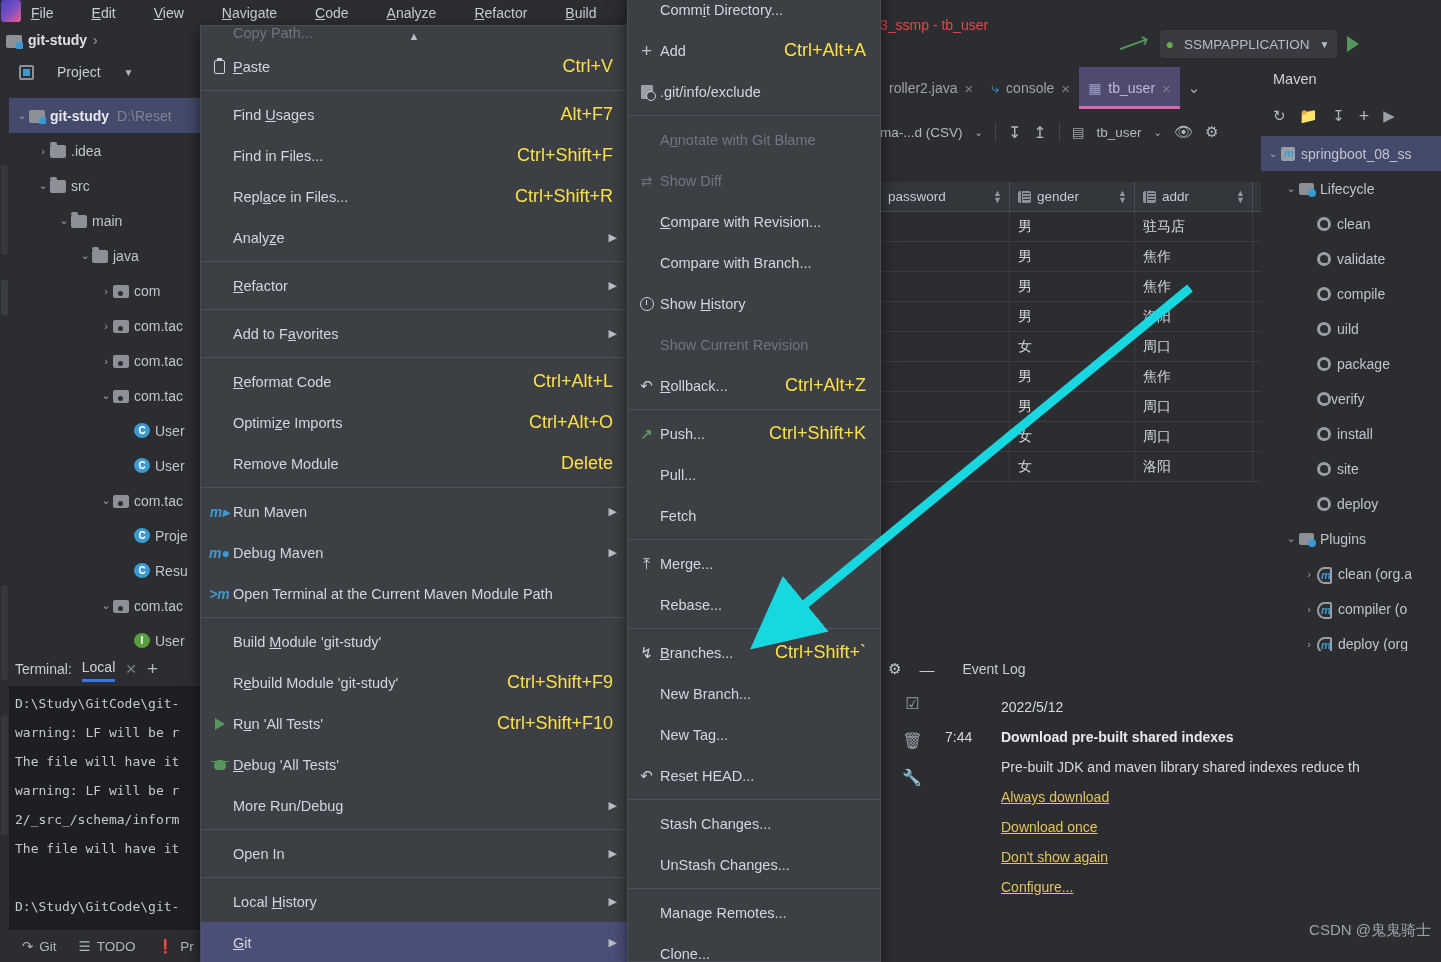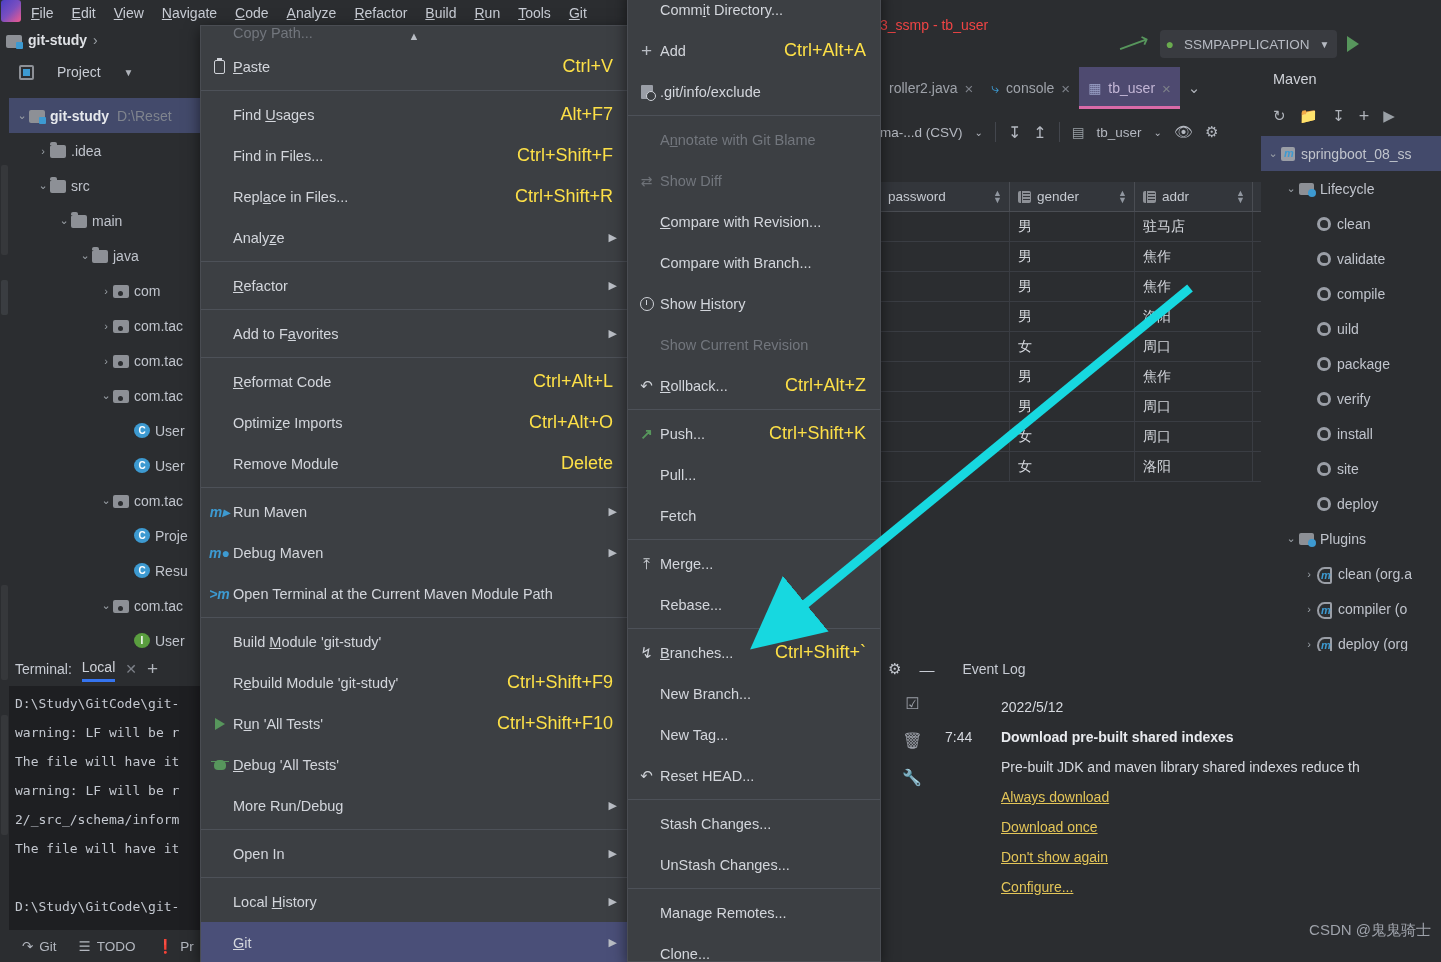"File" div { gap: none -> 20px }
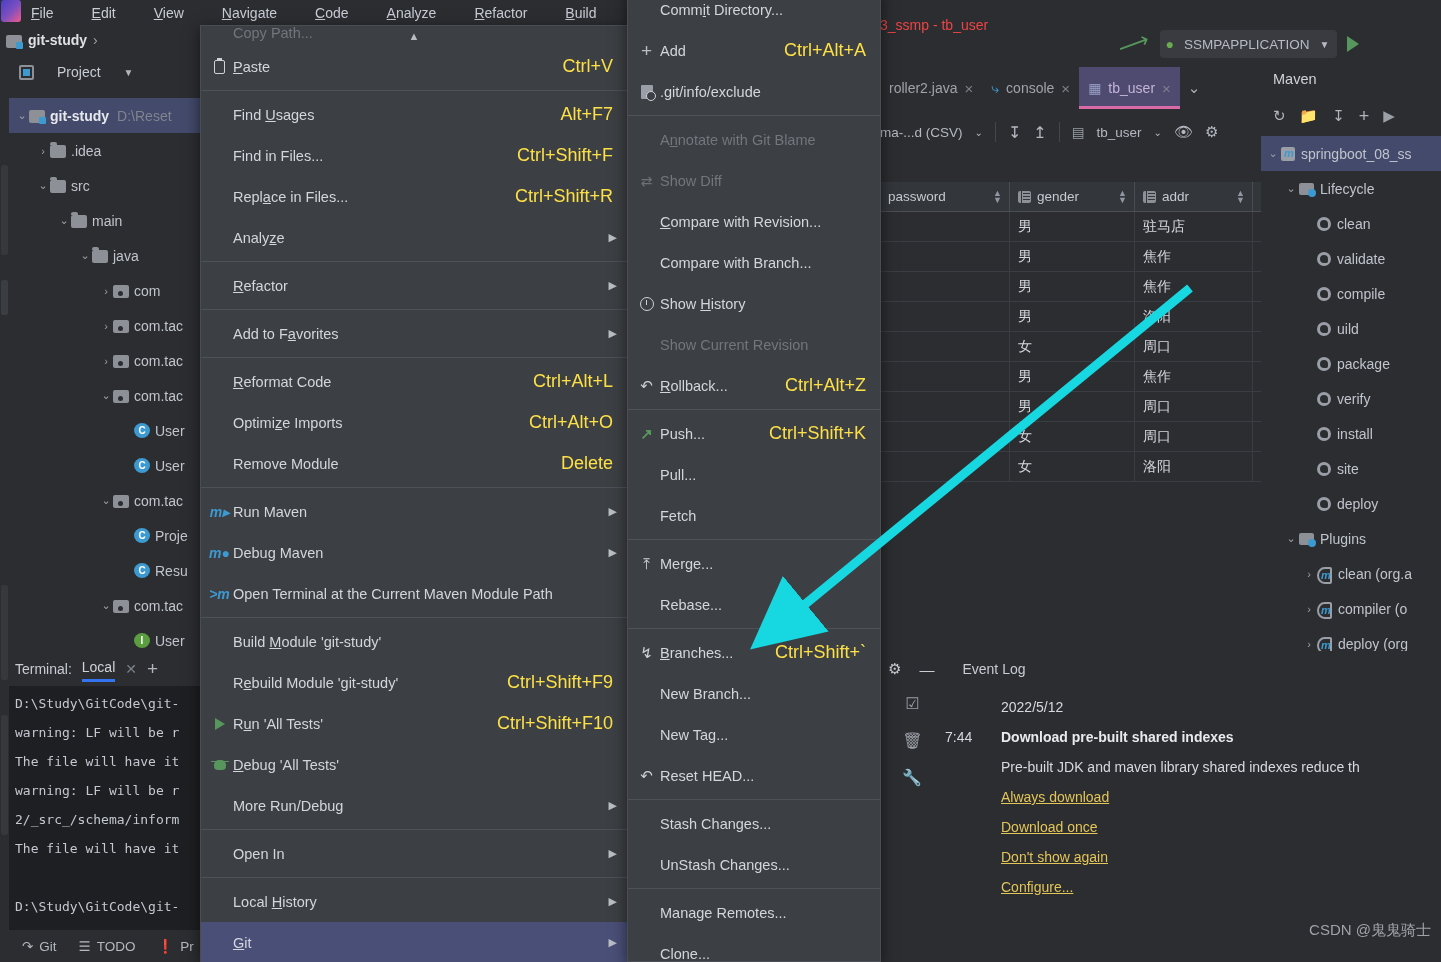"verify" span { margin-left: 6px -> none }
